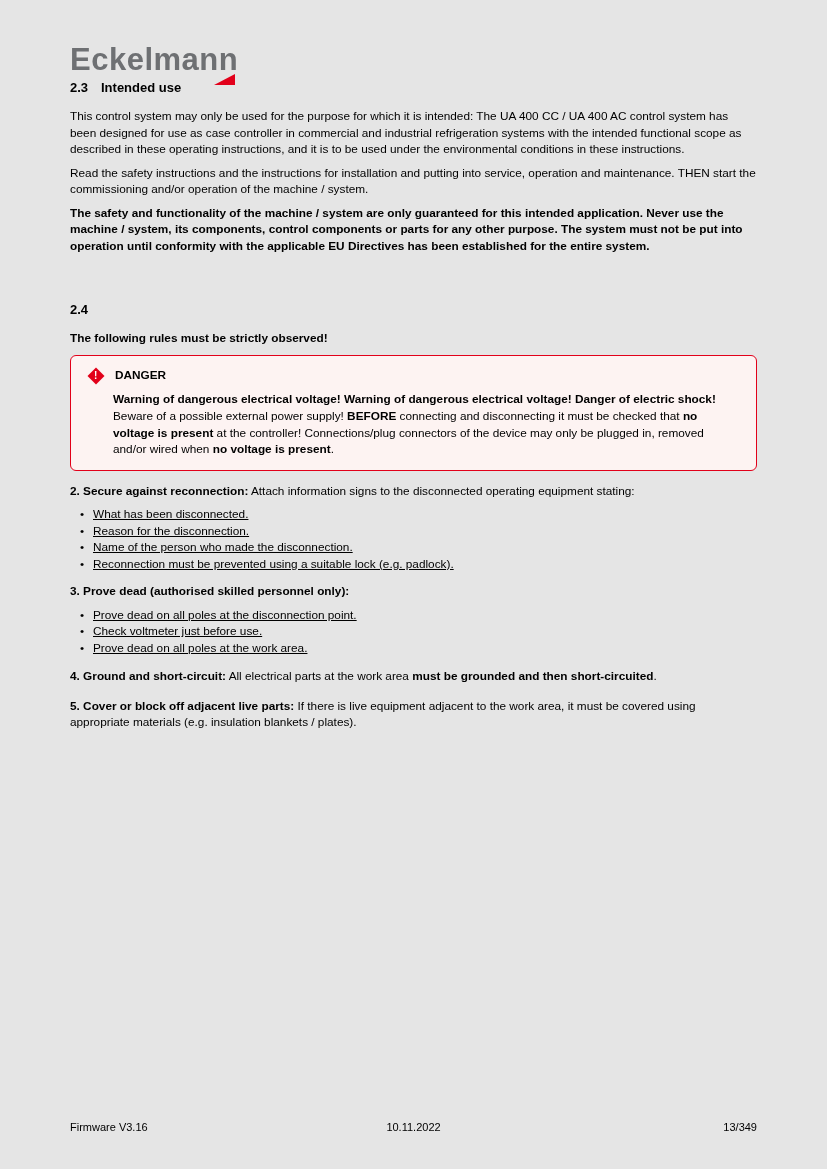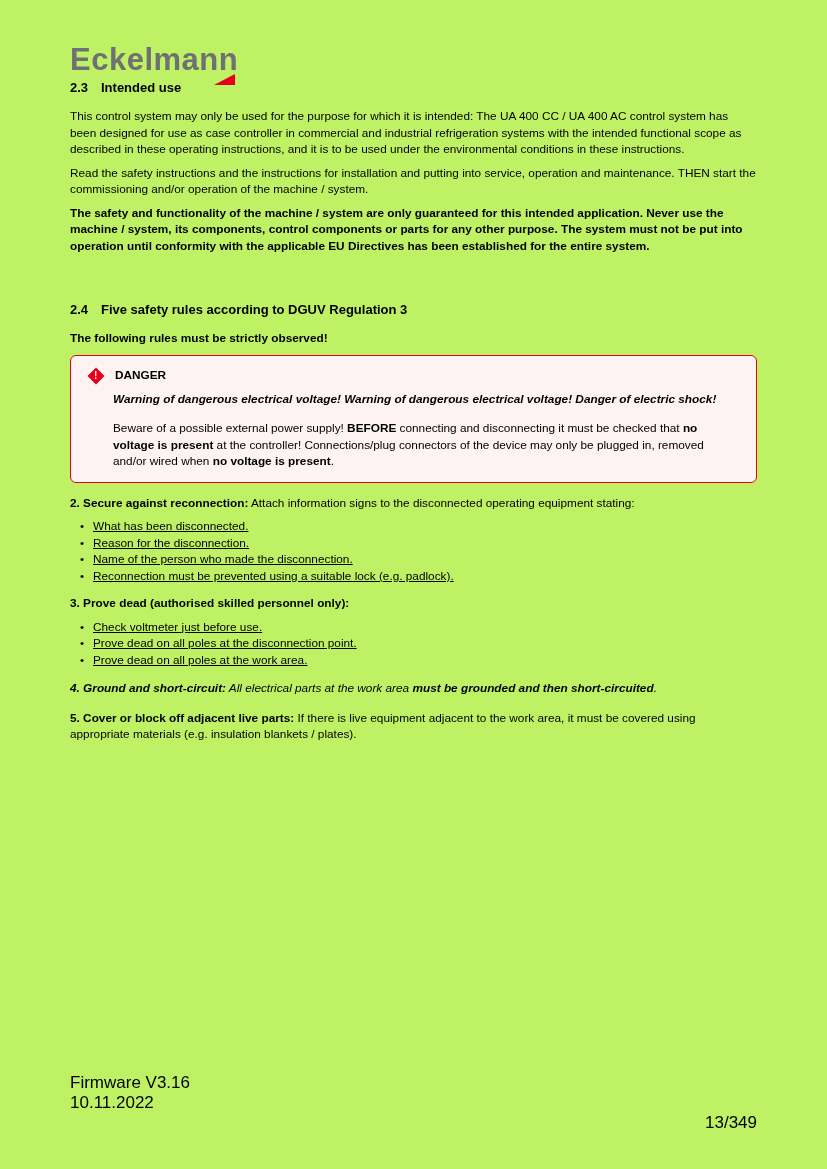"Eckelmann" .page { background: #bef264 -> #e5e5e5 }
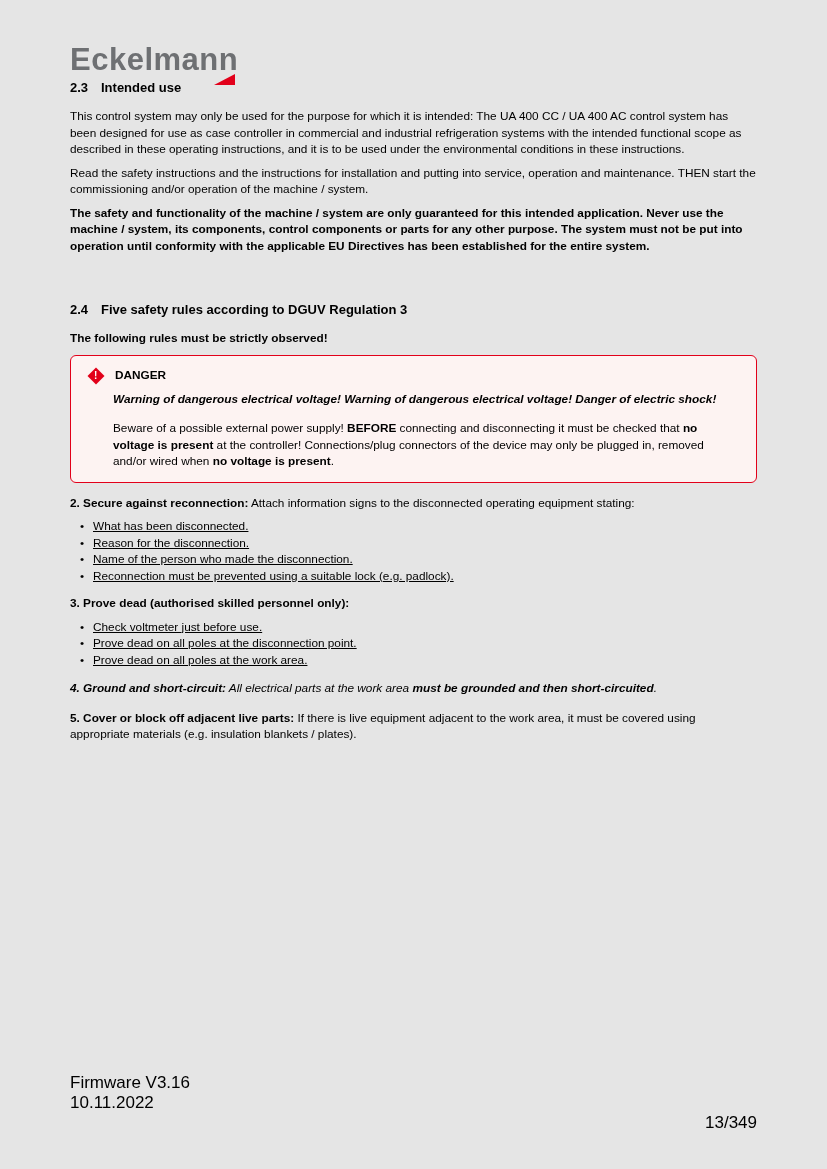"Five safety rules according to" span { html: <span>Five safety rules according to DGUV Regulation 3</span> -> none }
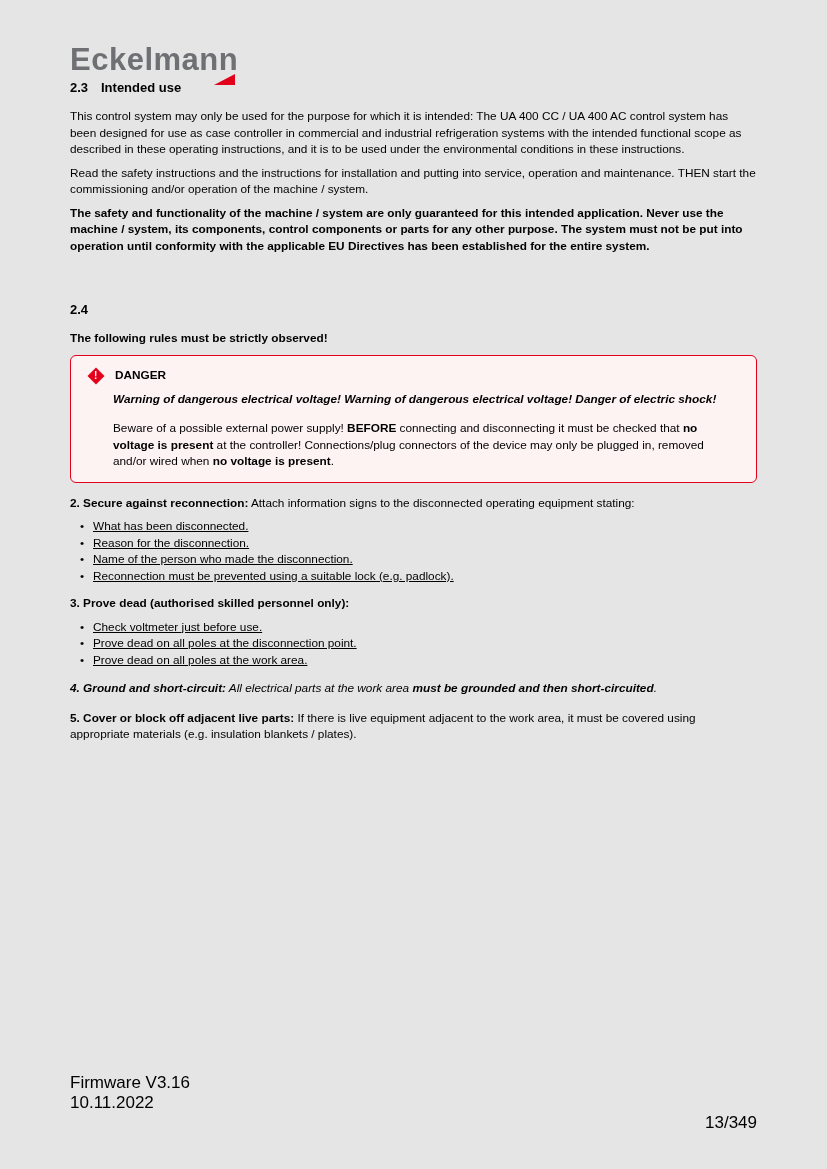"Warning of dangerous electrical voltage!" .danger-body p.head { font-style: italic -> none; margin-bottom: 13px -> 1px }
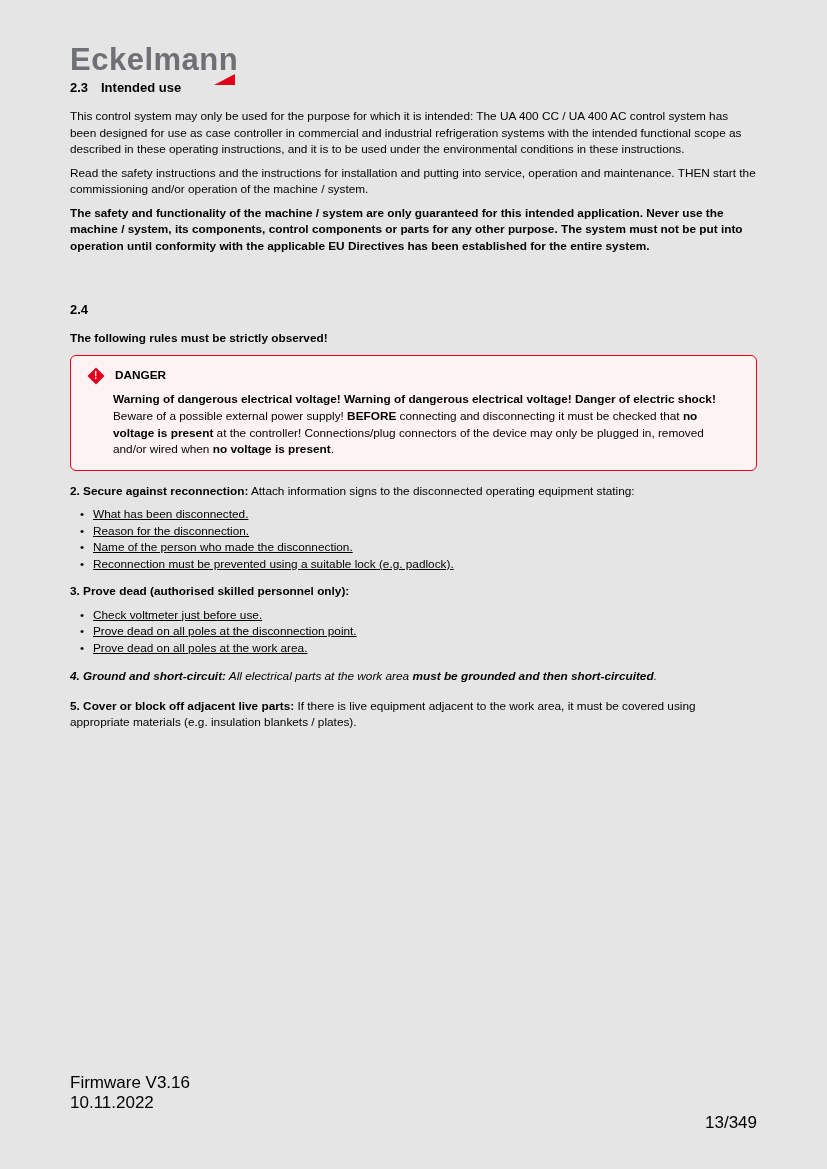"Check voltmeter just before use." li { order: before "Prove dead on all poles at the disconnection" -> after "Prove dead on all poles at the disconnection" }
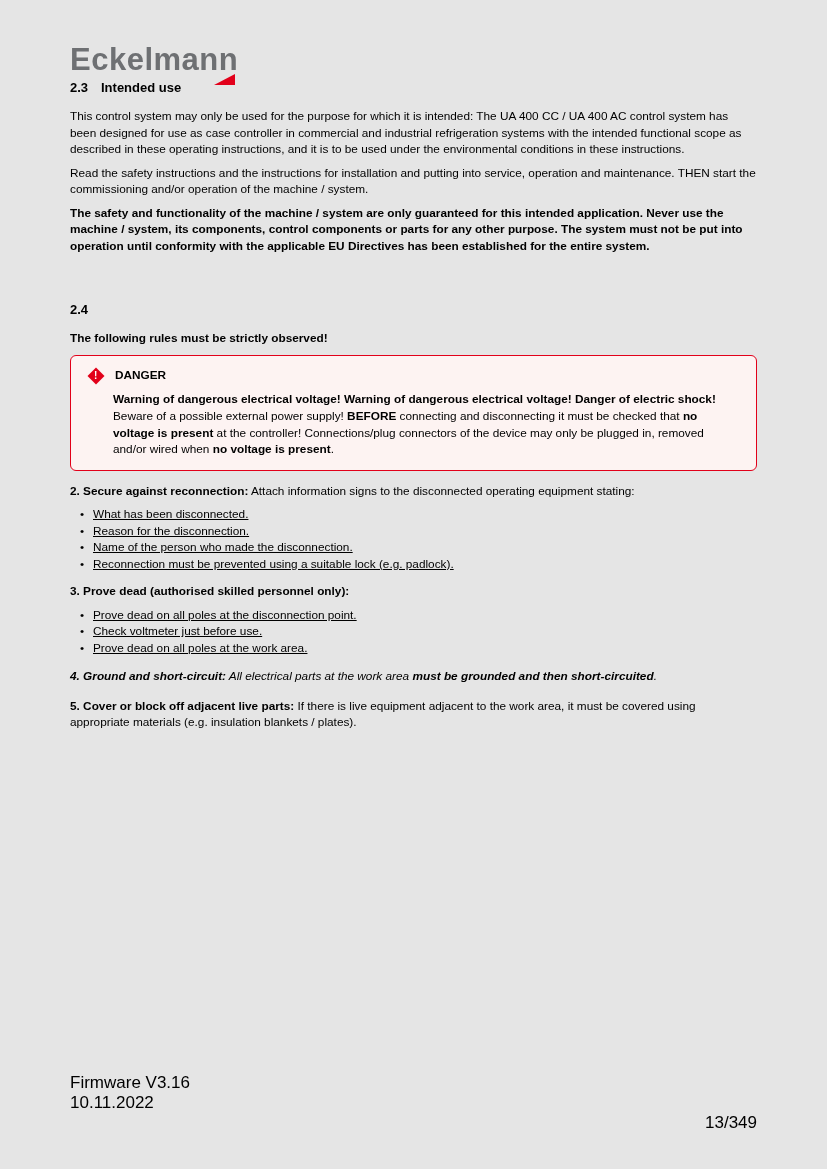"4. Ground and short-circuit: All" .rule4 { font-style: italic -> none }
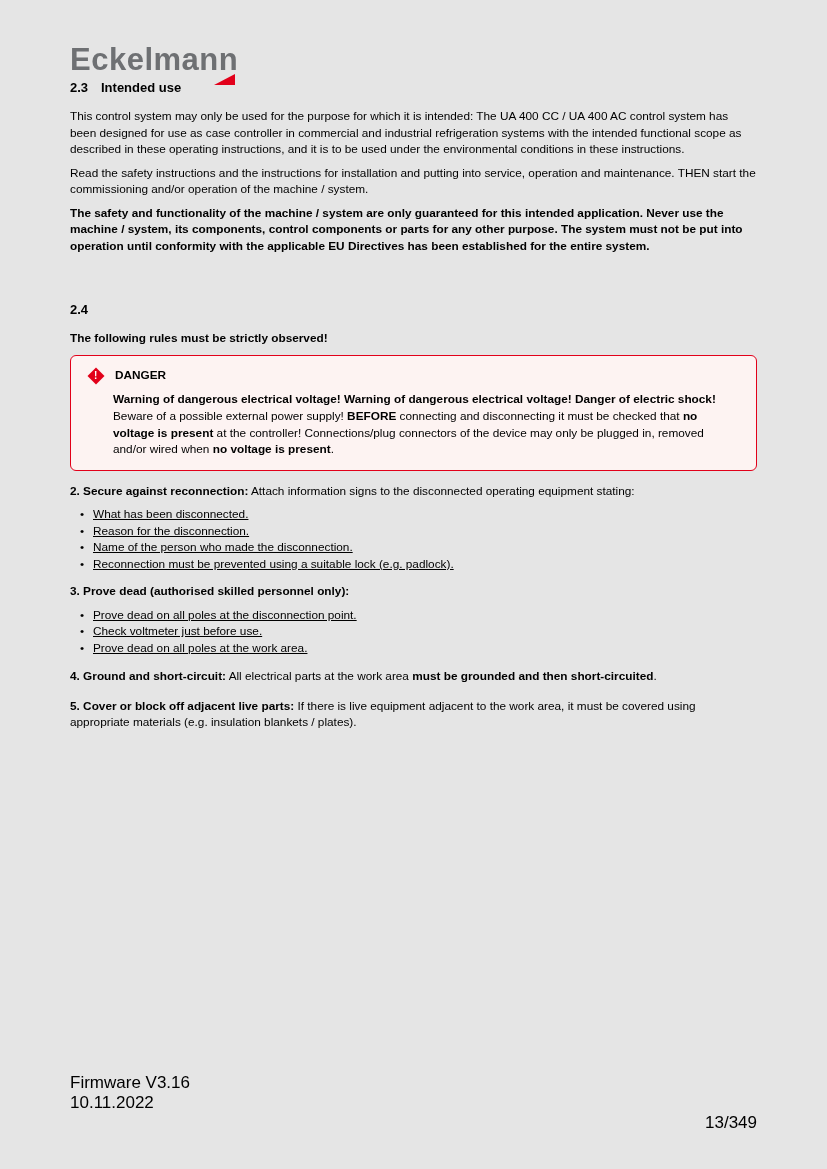"Firmware V3.16" .footer { flex-direction: column -> none; font-size: 17px -> 11px }
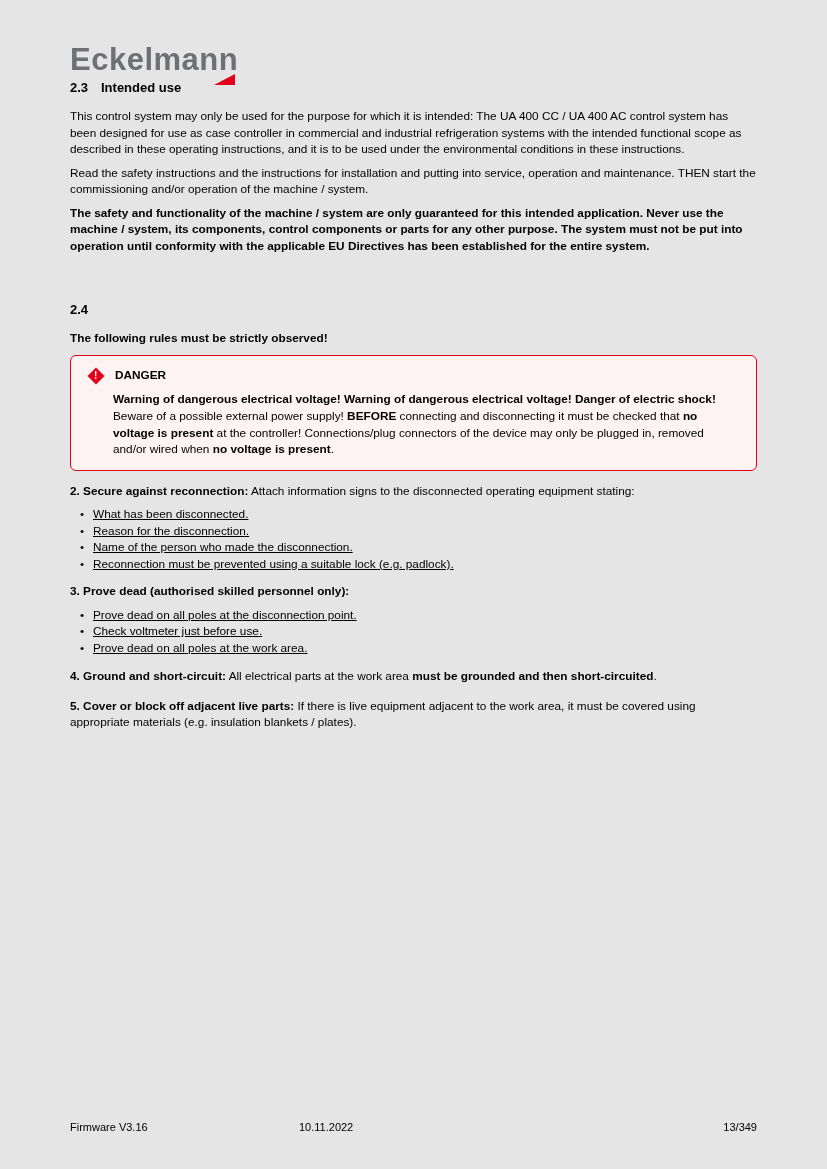"10.11.2022" .footer .f-center { text-align: none -> center }
